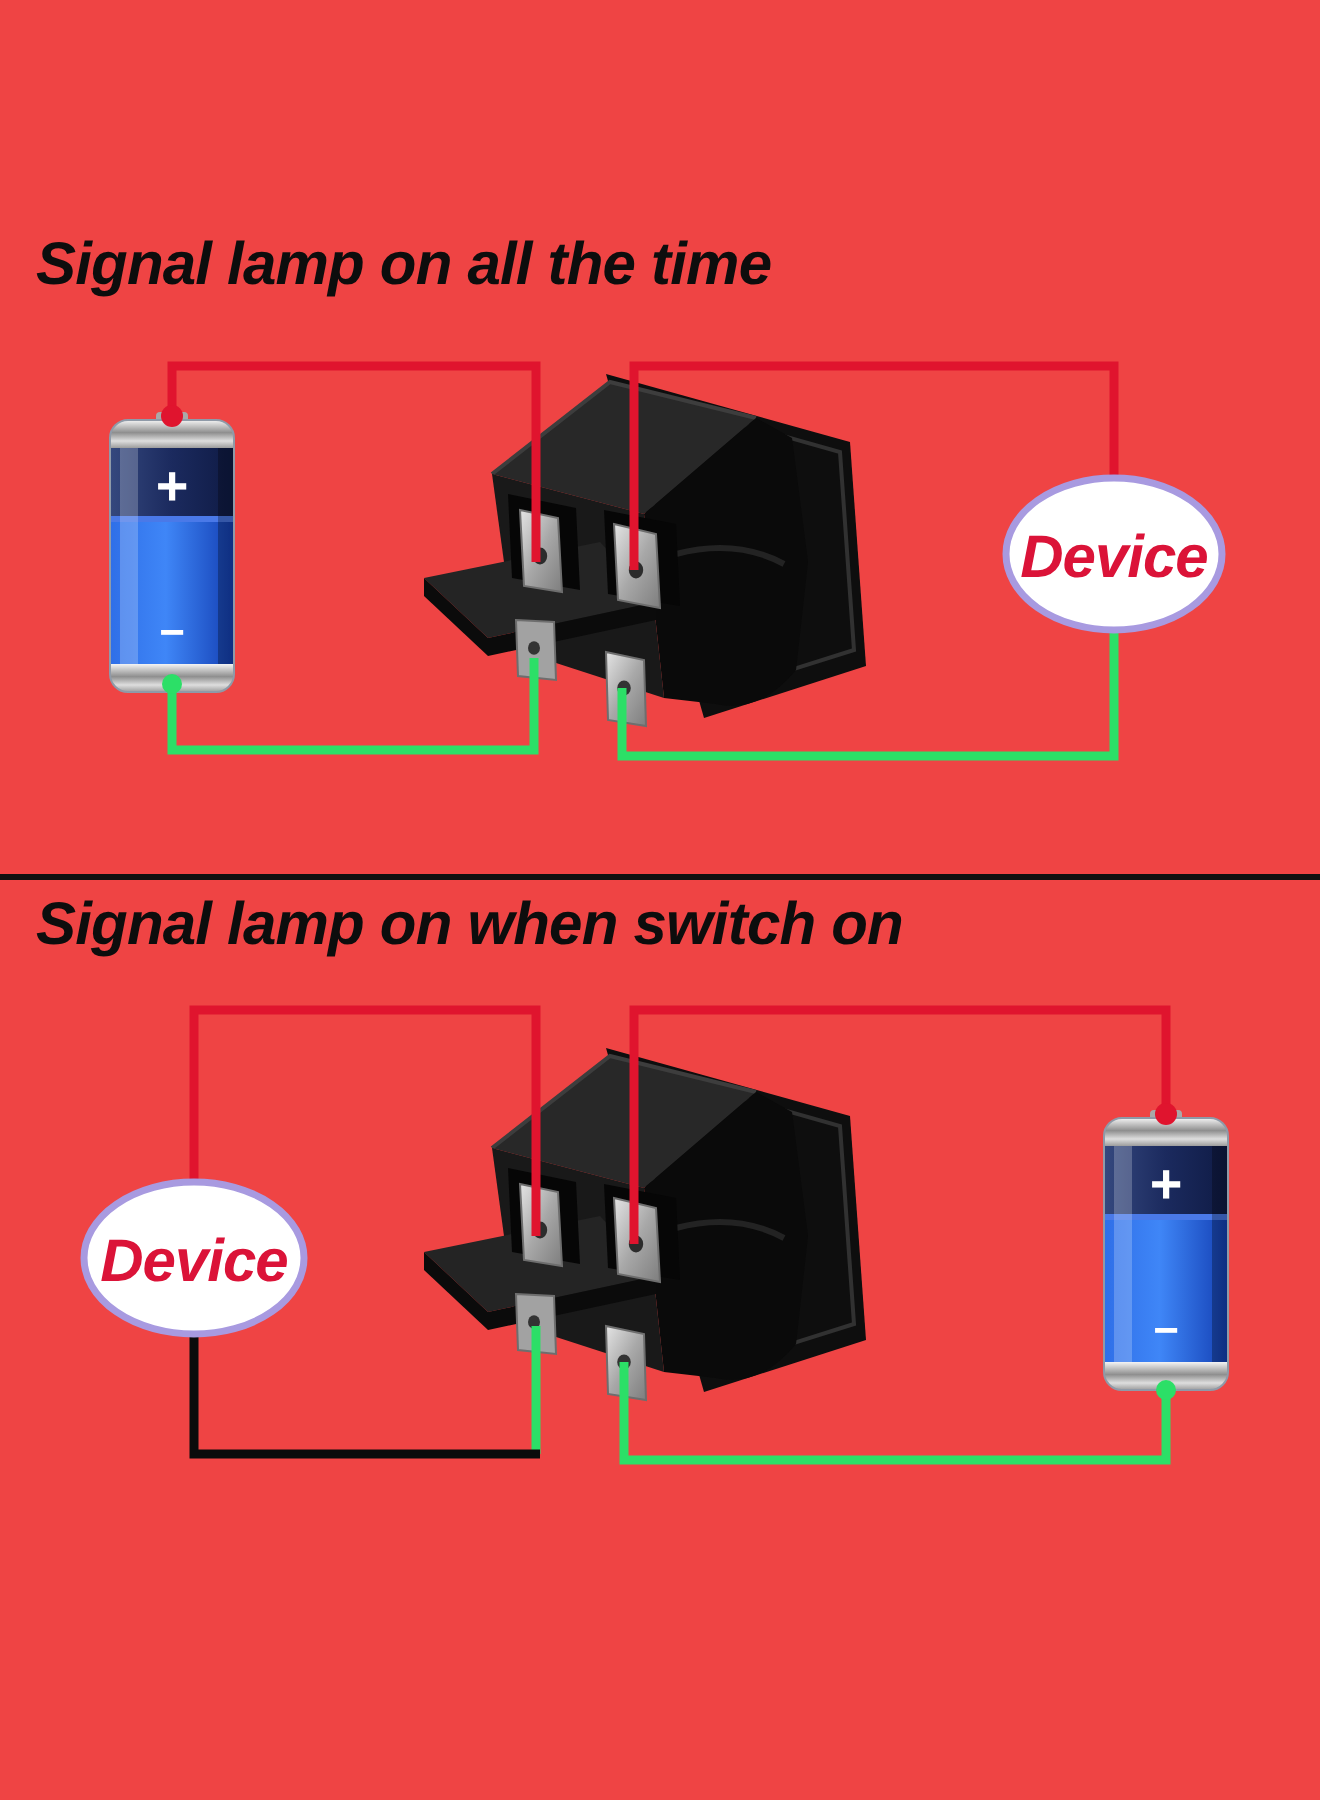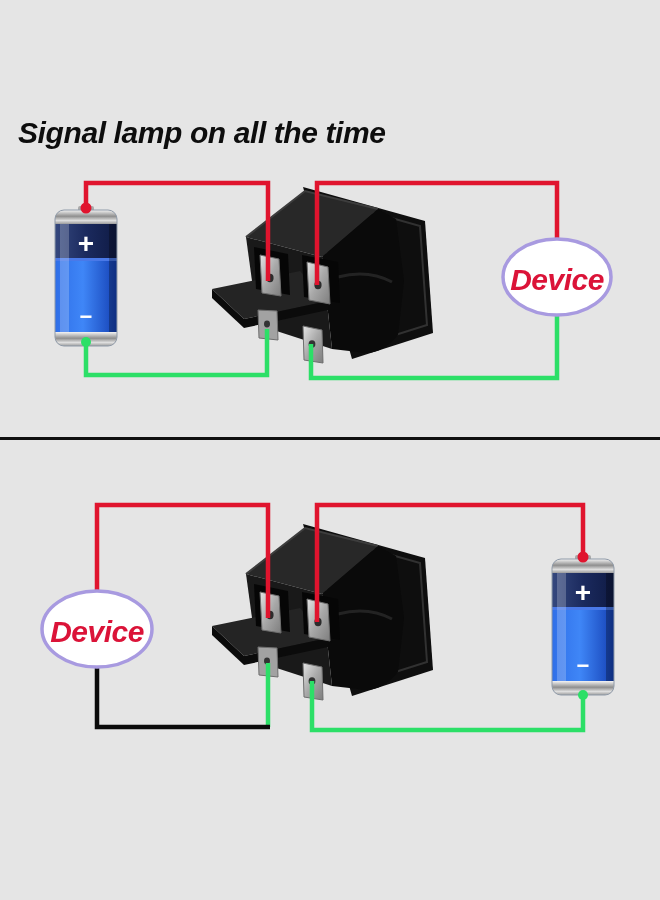"Signal lamp on all the" .canvas { background: #e5e5e5 -> #ef4444 }
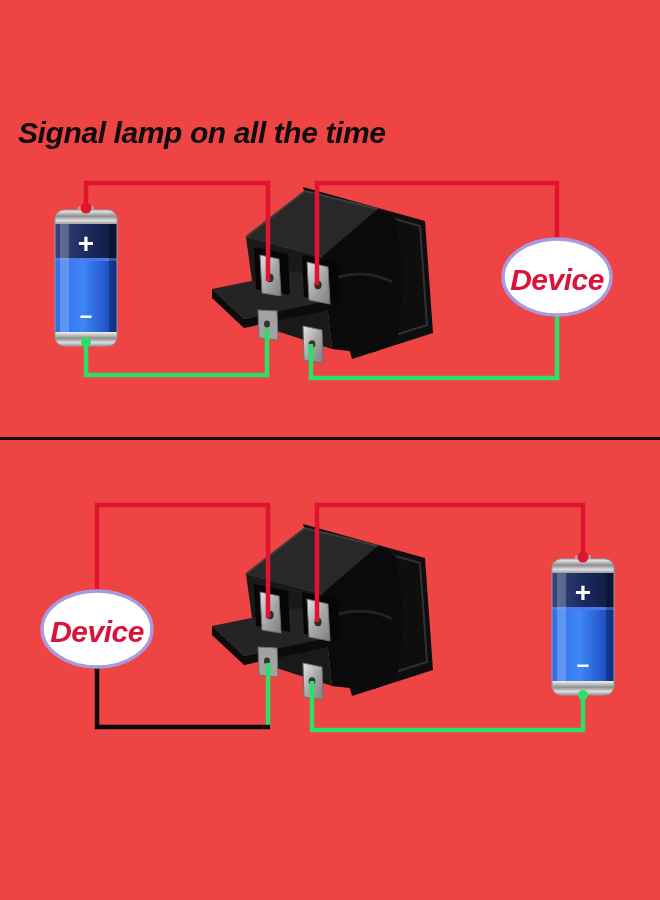"Signal lamp on when switch" div.section-title { html: none -> <div>Signal lamp on when switch on</div> }
